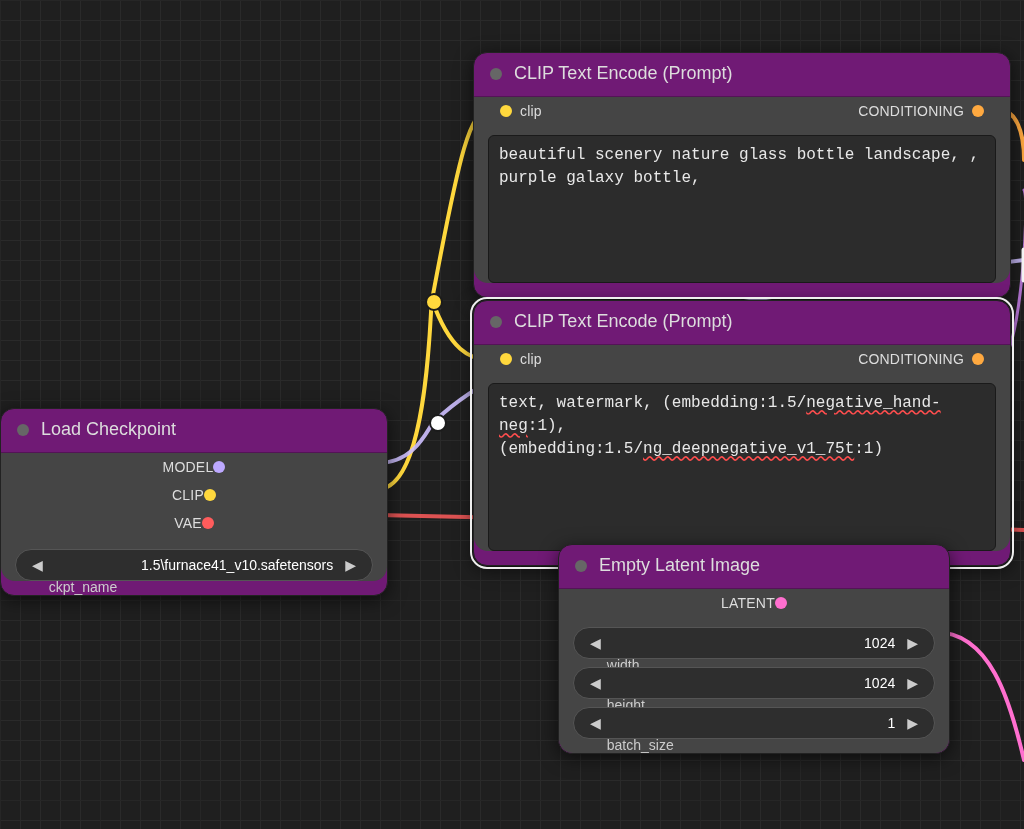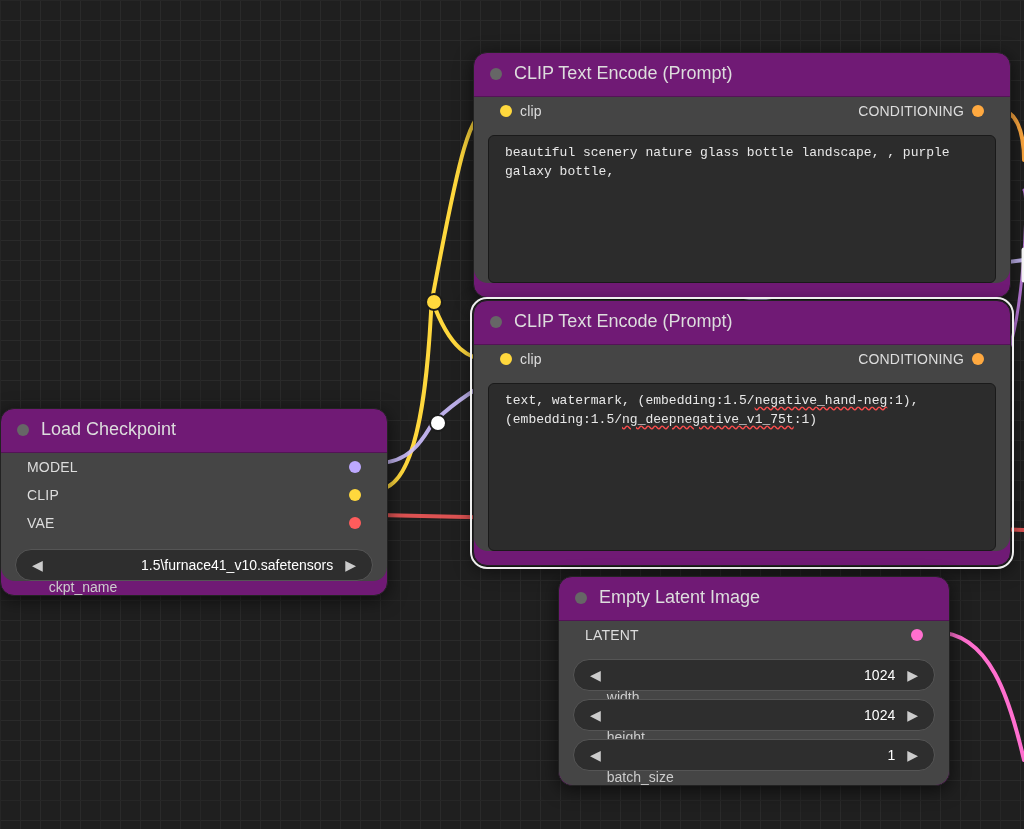"beautiful scenery nature glass bottle" .textbox { font-size: 13px -> 16px; padding: 8px 16px -> 8px 10px }
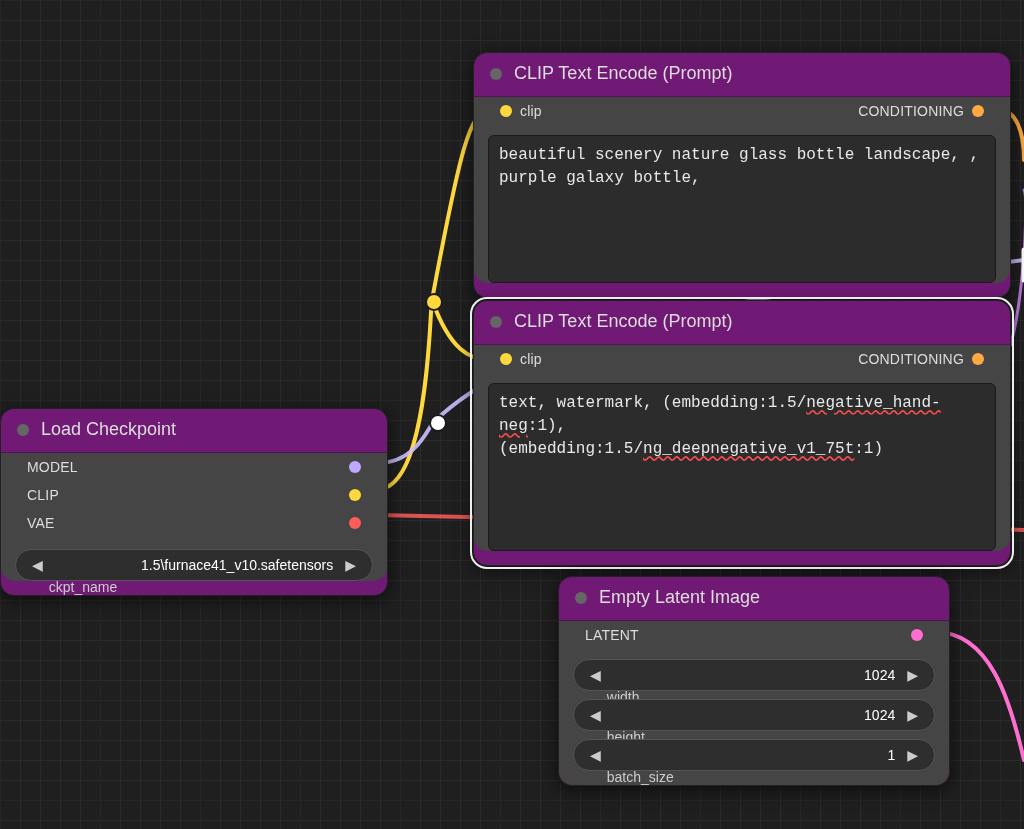"MODEL" .slot-row.right { justify-content: space-between -> center }
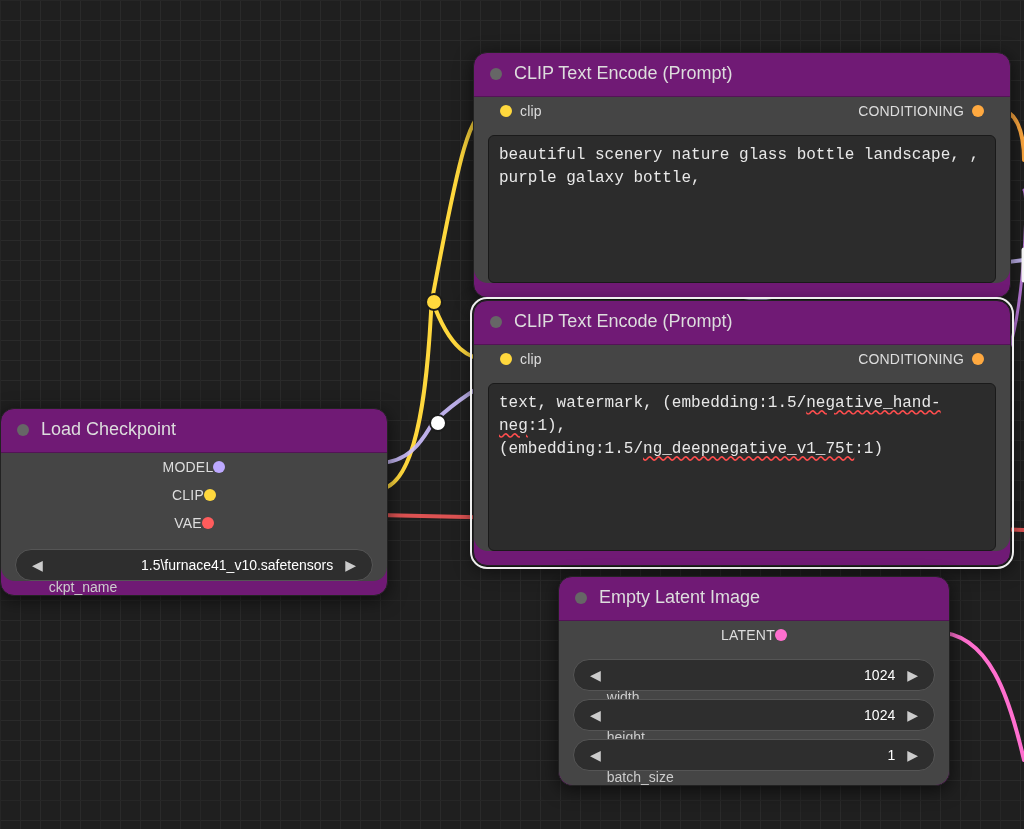"Empty Latent Image" div.node { top: 576px -> 544px }
